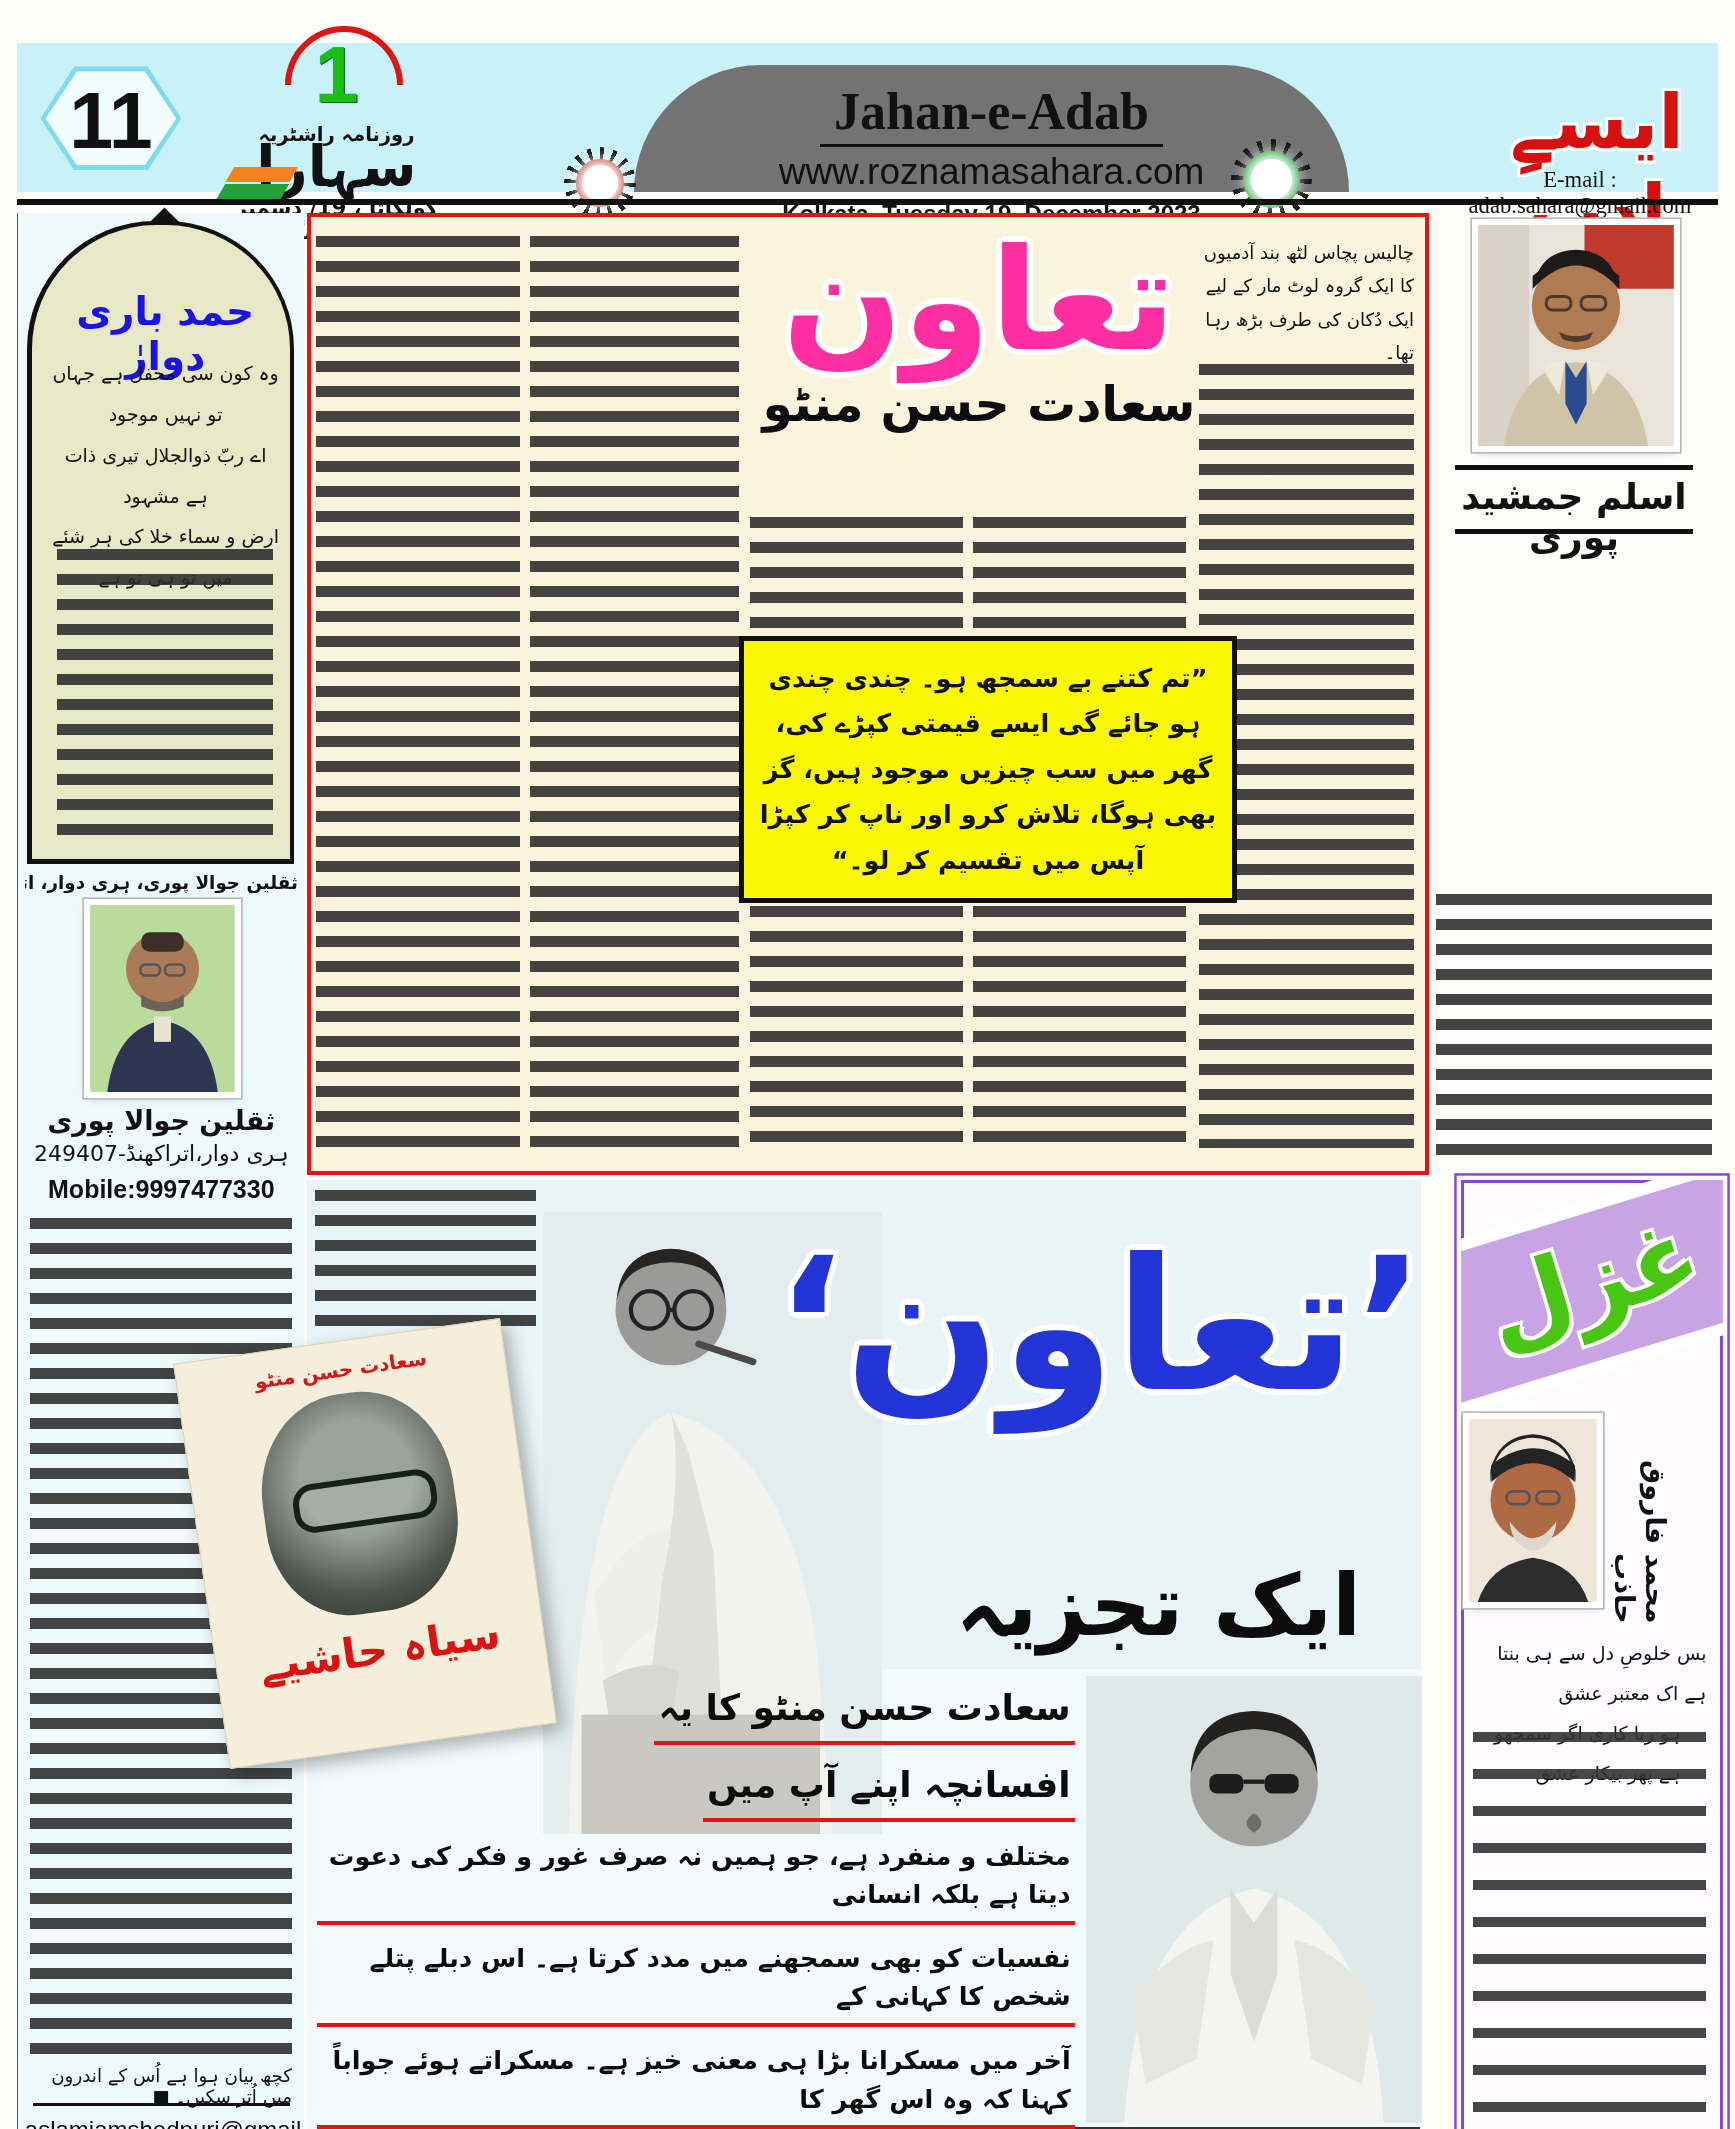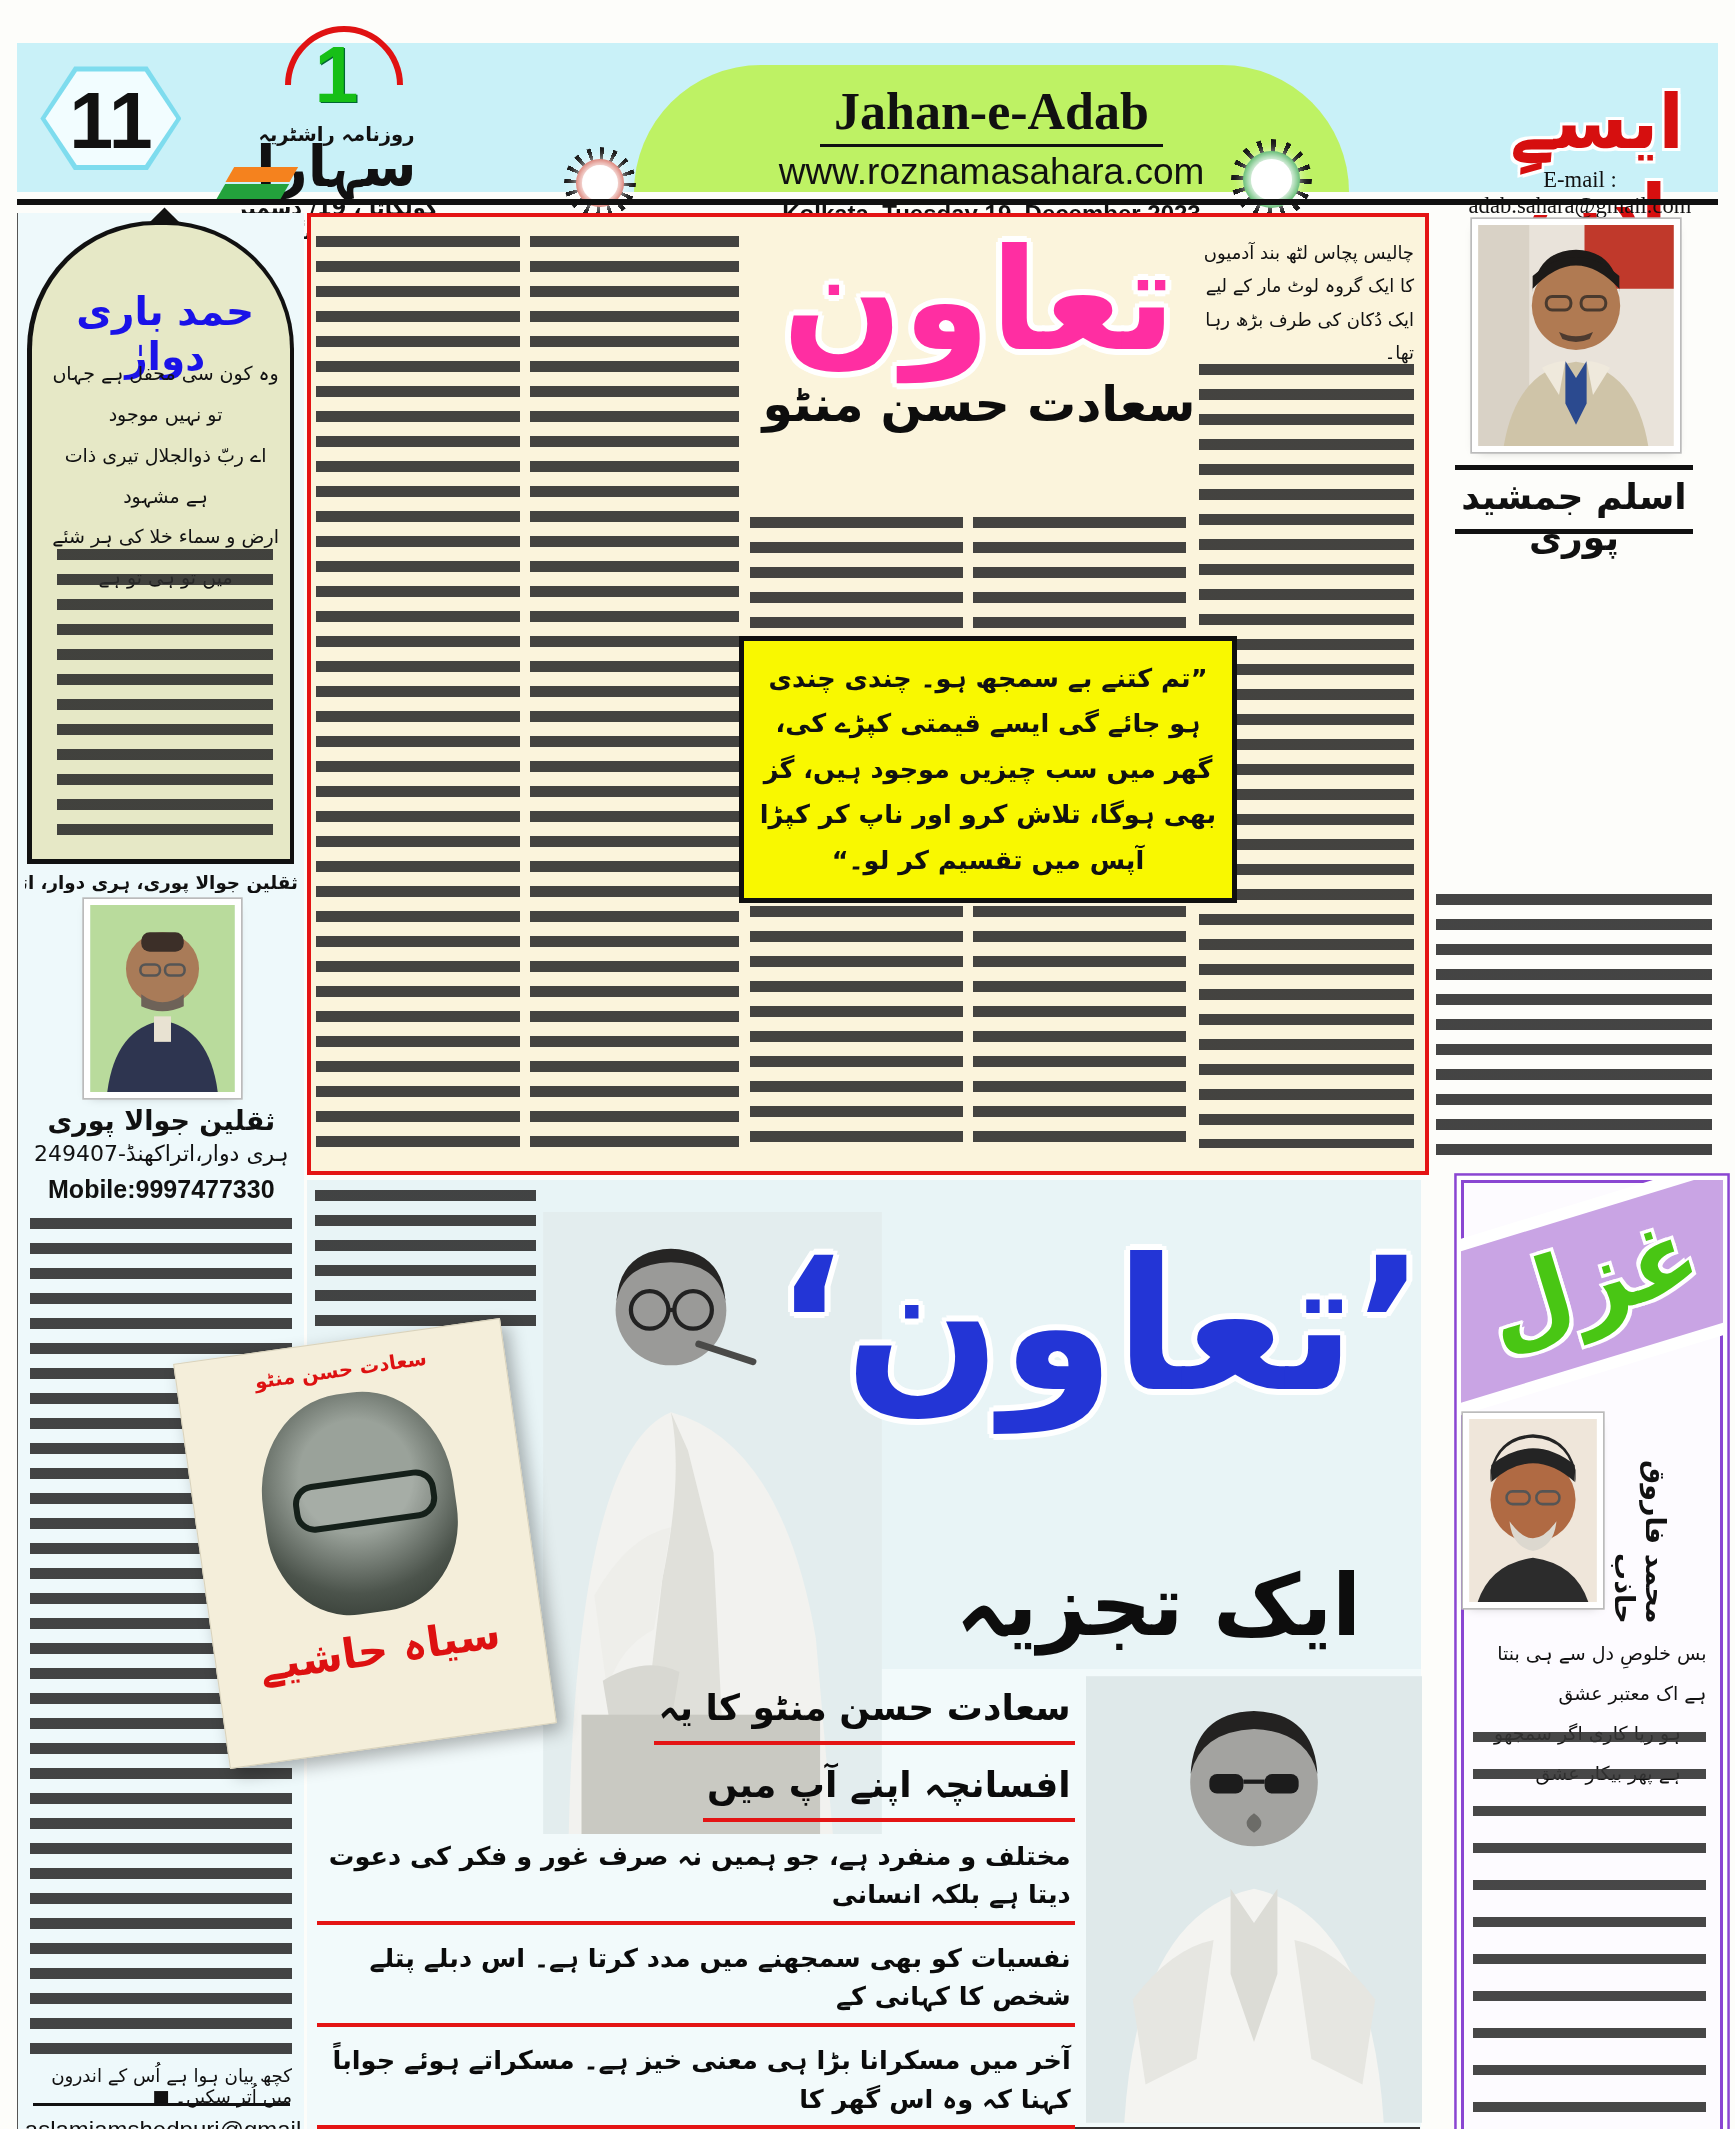"Jahan-e-Adab" .dome { background: #bef264 -> #737373 }
